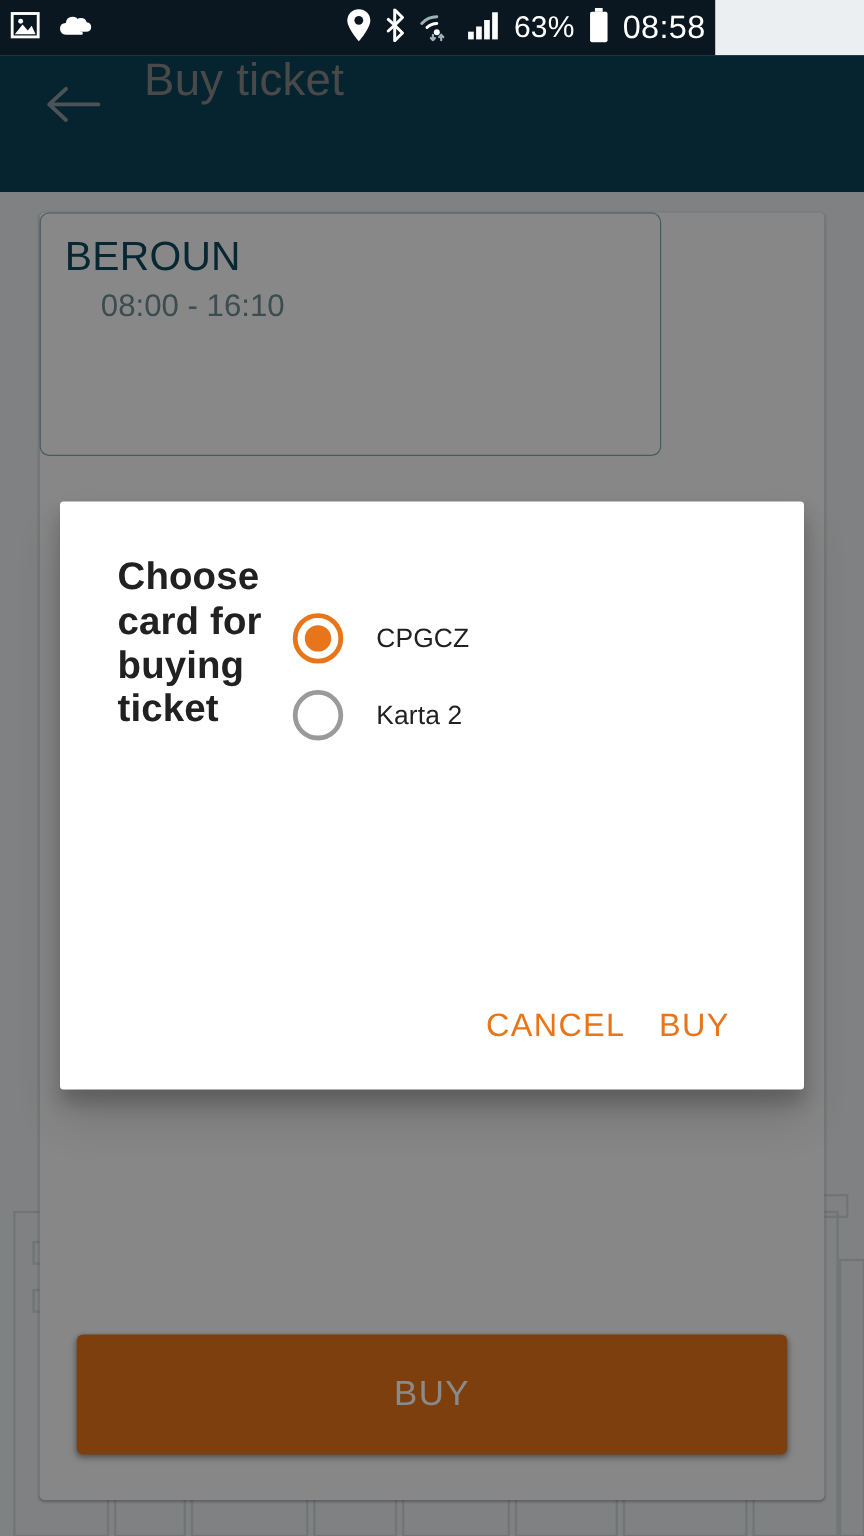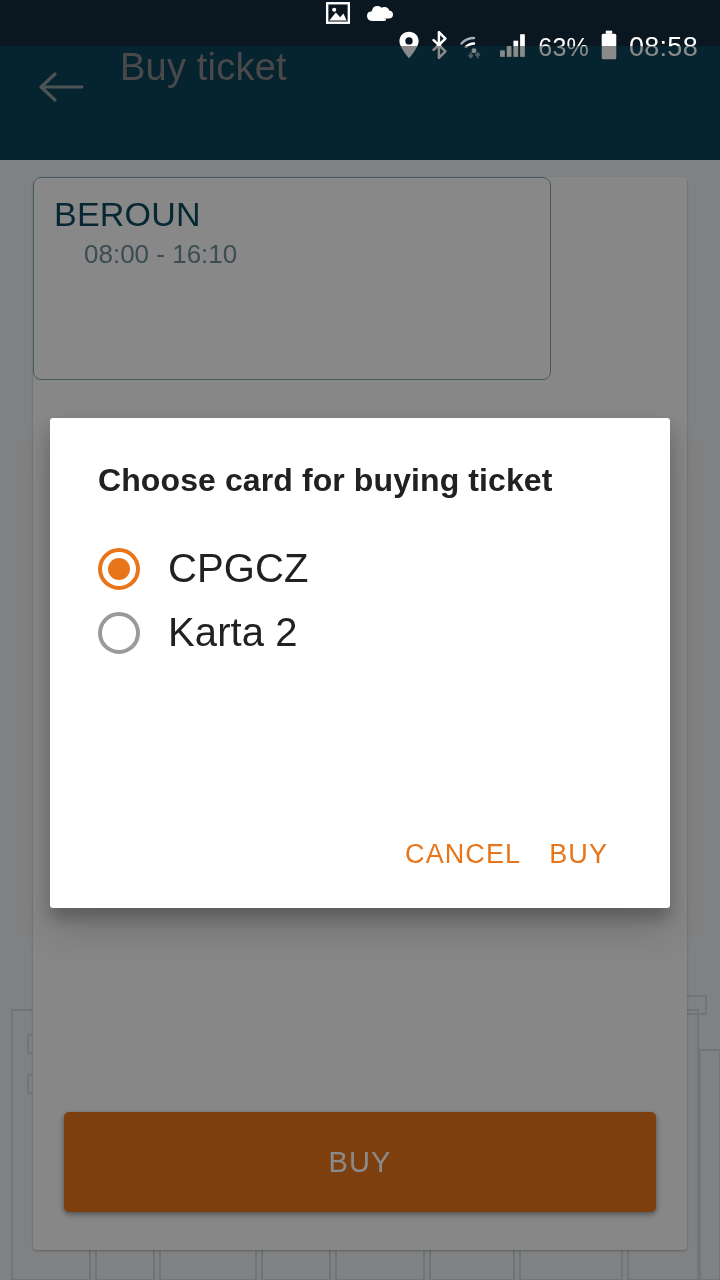"63%" #status-bar { flex-direction: column -> none; padding: 0 22px -> 0 8px; width: 720px -> 596px }
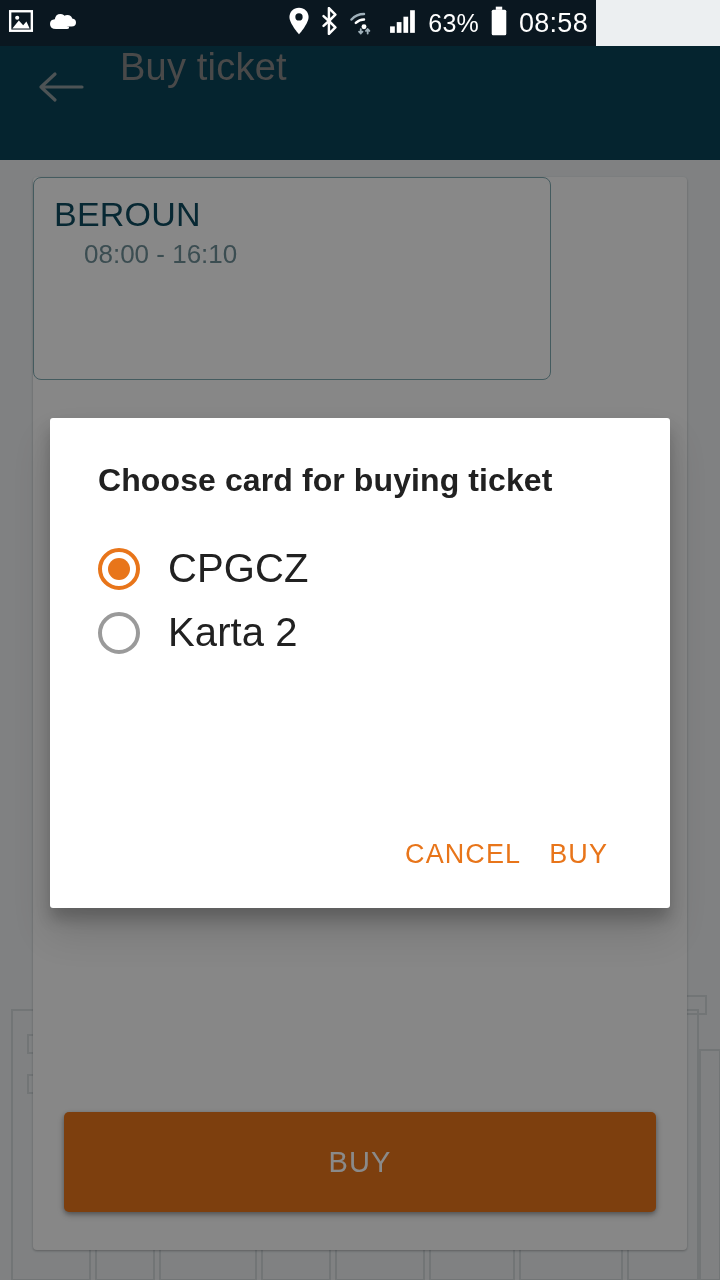"Choose card for buying ticket" #dialog { flex-direction: column -> row }
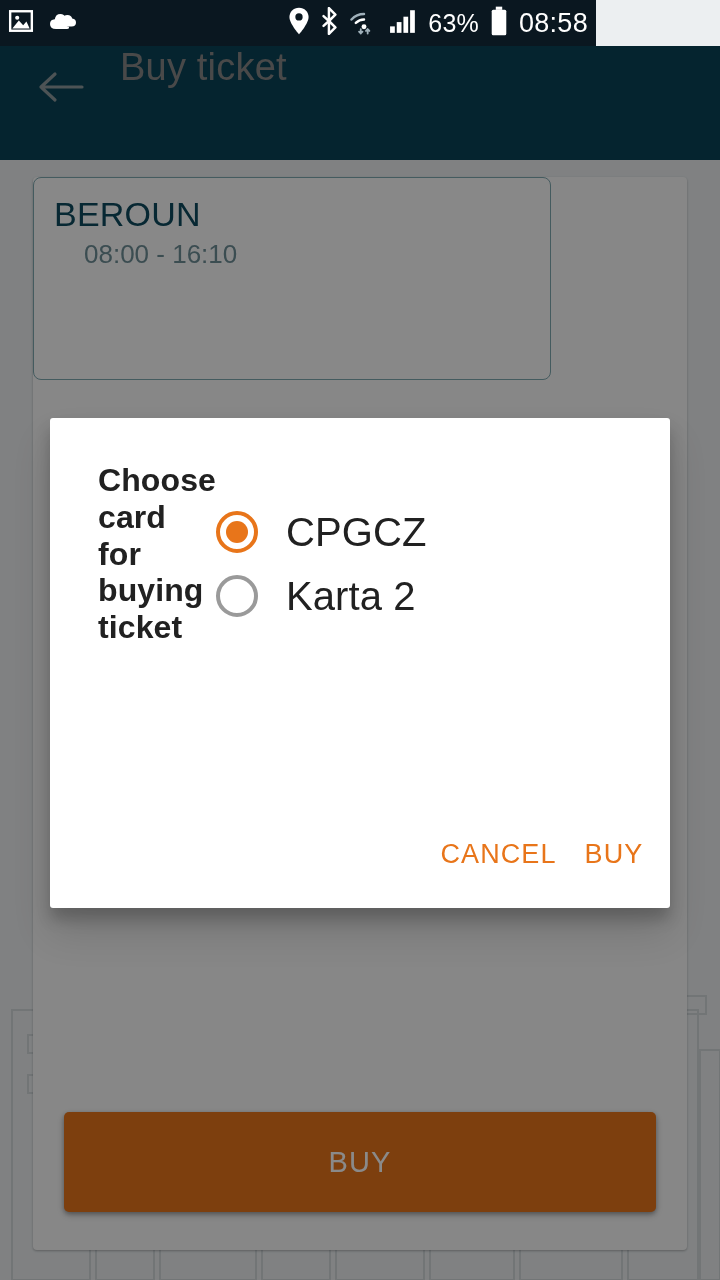"CPGCZ" .radio-label { font-size: 40px -> 22px }
